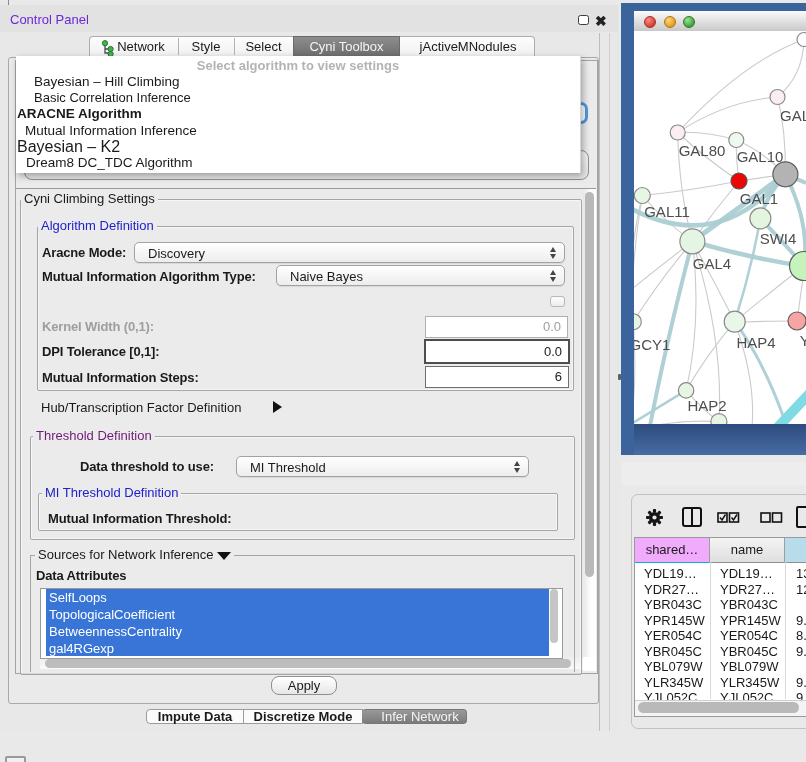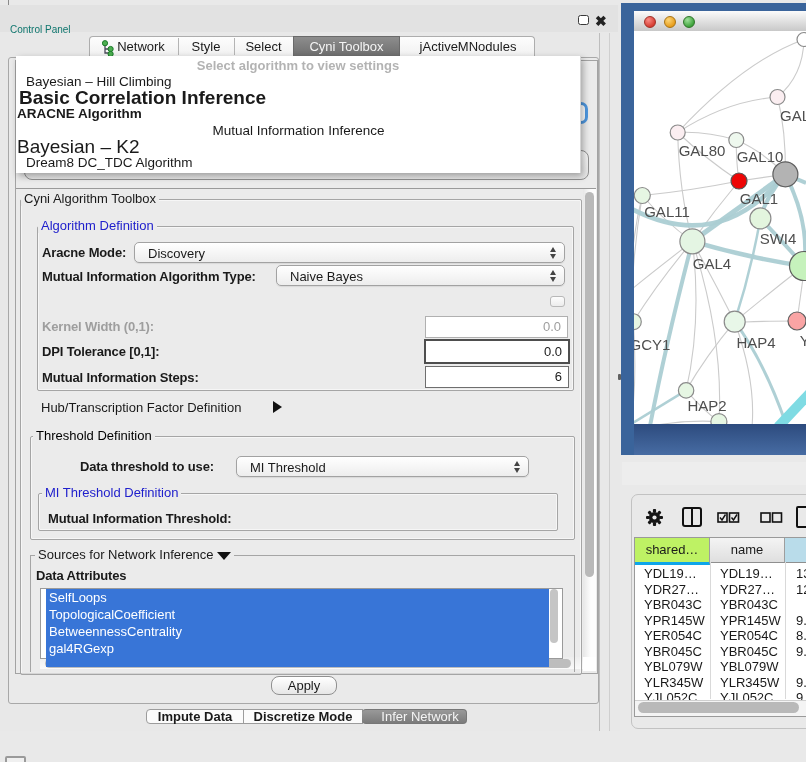"Control Panel" div.a { color: #0f766e -> #6d28d9; font-size: 10px -> 13px; top: 24px -> 12px }
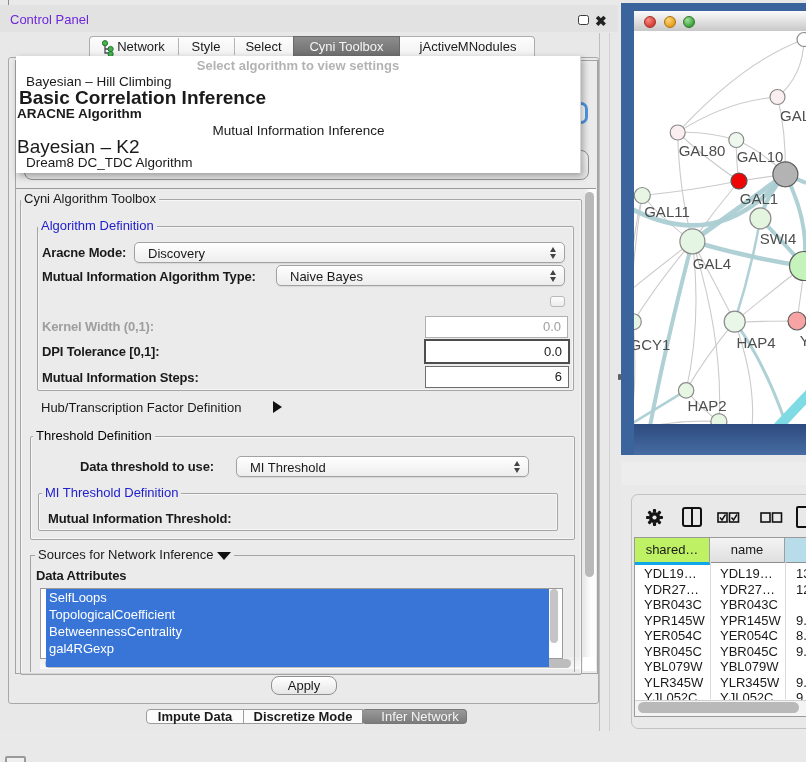"Bayesian – Hill Climbing" div { padding-left: 10px -> 18px }
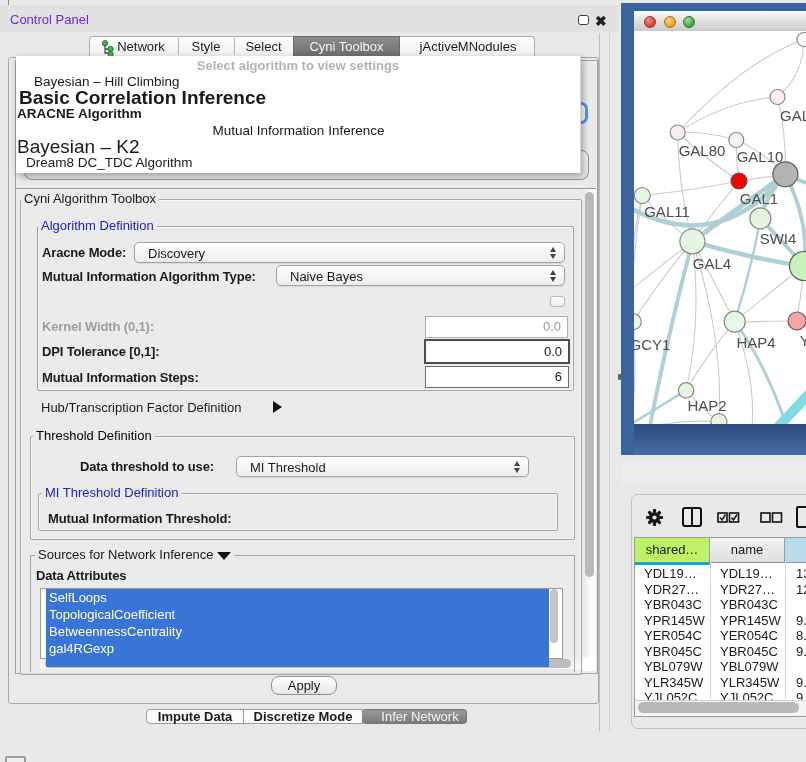"Basic Correlation Inference" div { font-size: 19px -> 13px; font-weight: bold -> none; padding-left: 3px -> 18px }
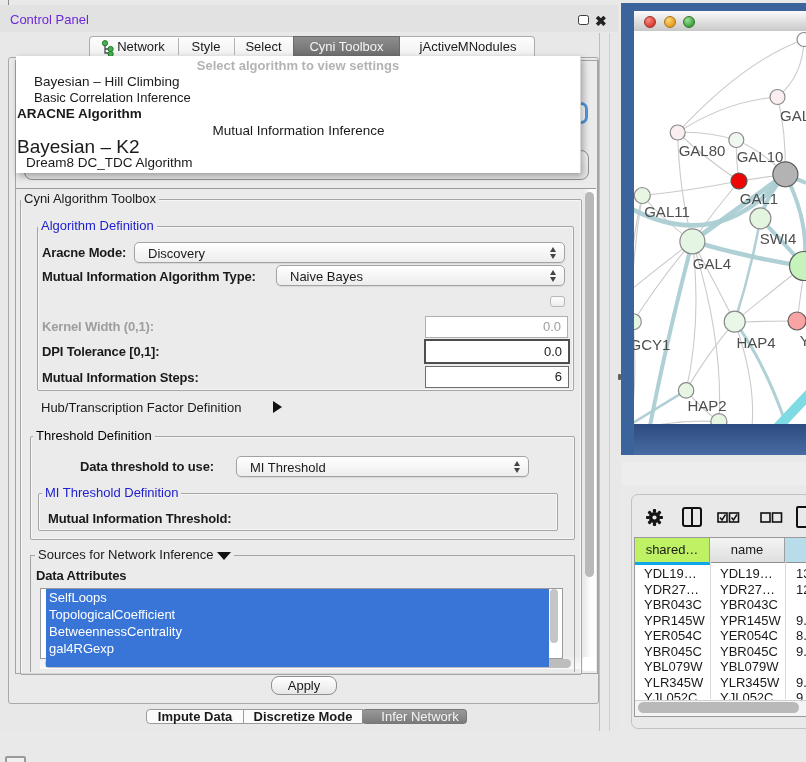"Mutual Information Inference" div { padding-left: 1px -> 9px; text-align: center -> none }
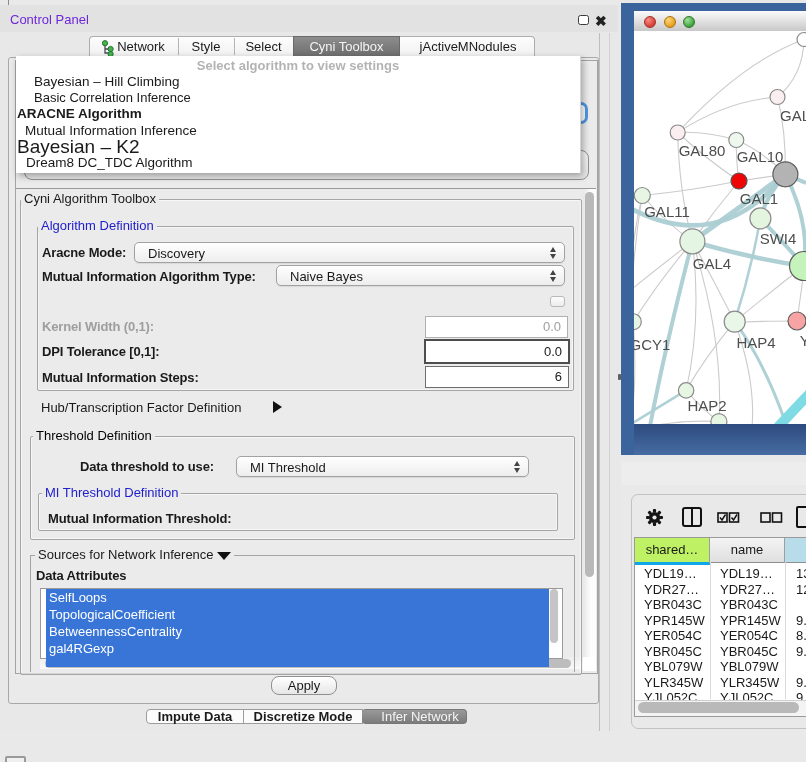"Bayesian – K2" div { font-size: 19px -> 16px }
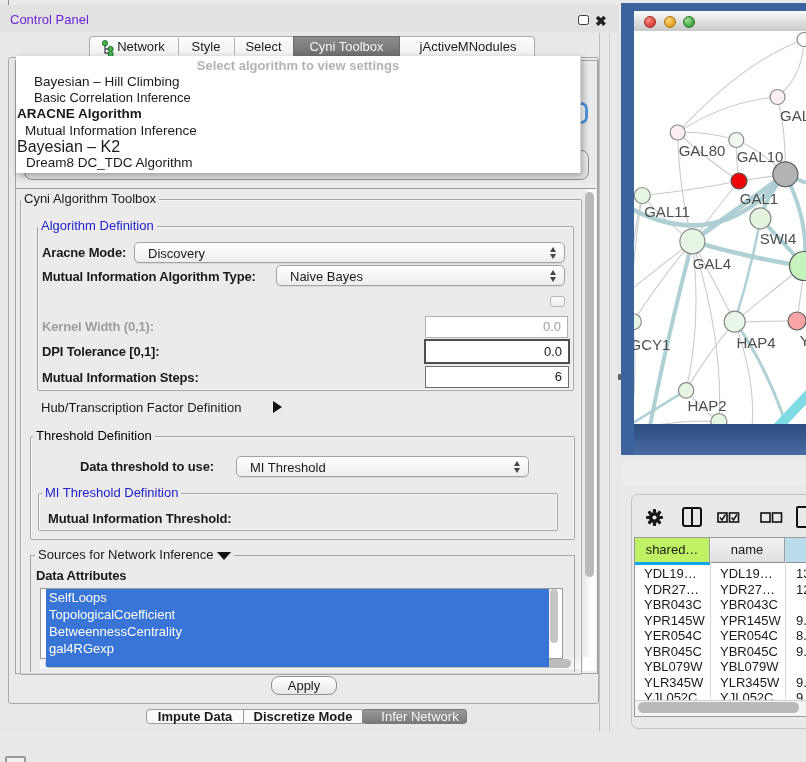"Cyni Algorithm Toolbox" div.gt { text: Algorithm Toolbox -> Climbing Settings }
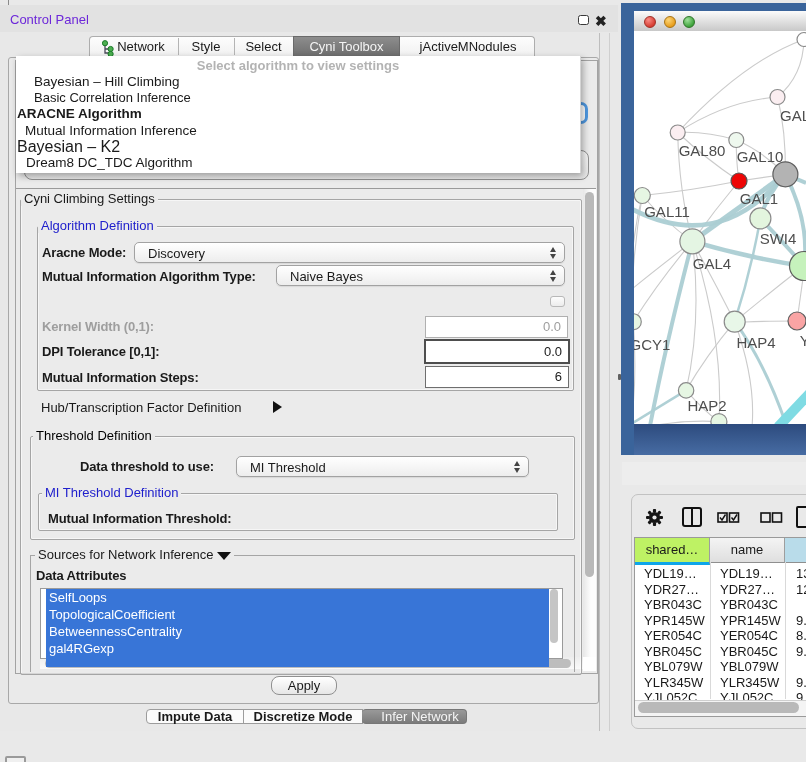"Threshold Definition" div.gt { color: #000000 -> #701a75 }
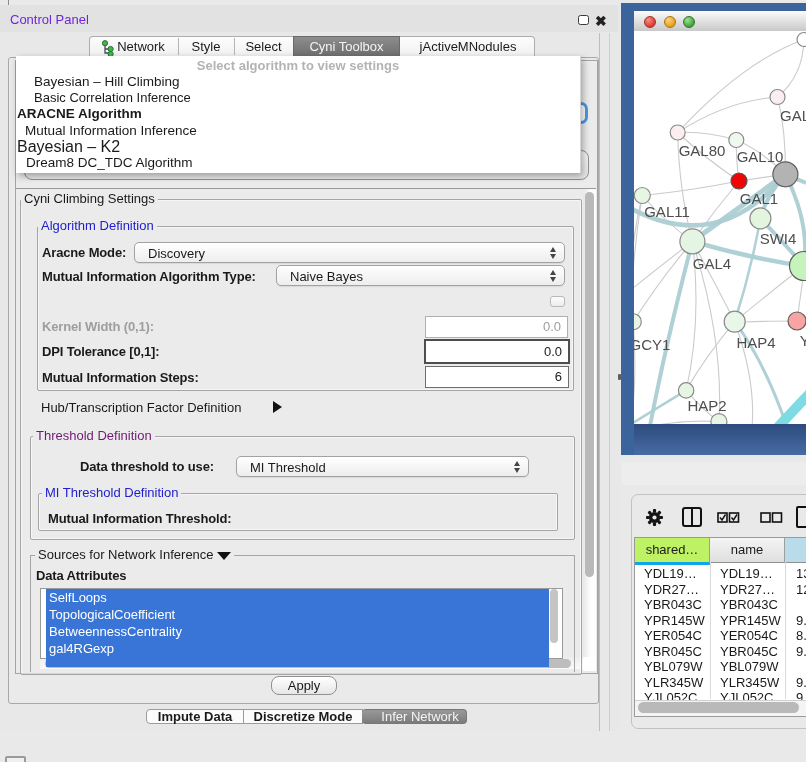"shared…" div { background: #bef264 -> #f0abfc; border-bottom: 3px solid #0ea5e9 -> 1px solid #0ea5e9 }
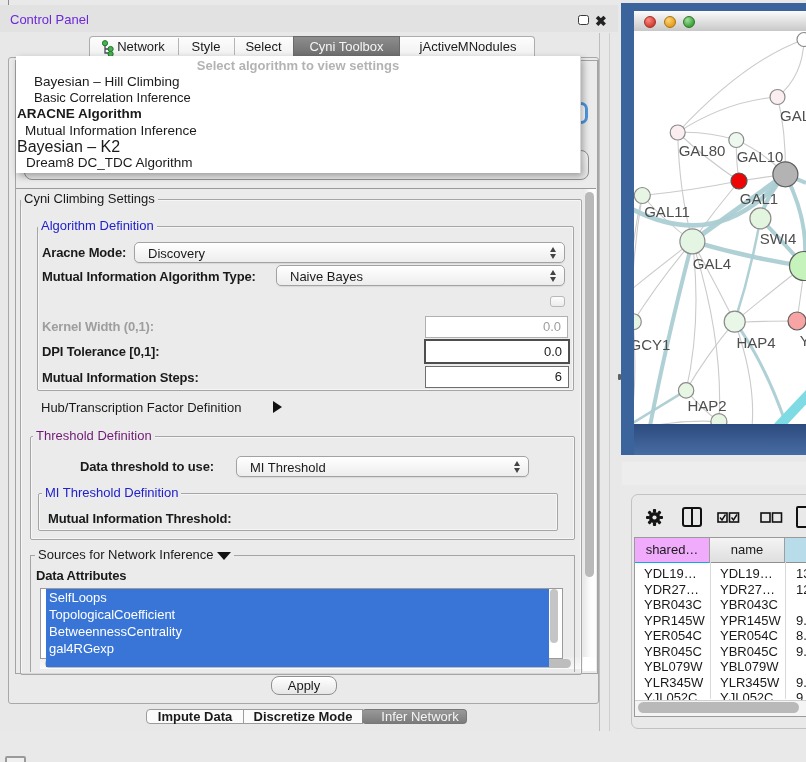"SelfLoops" div.a { height: 78px -> 67px }
